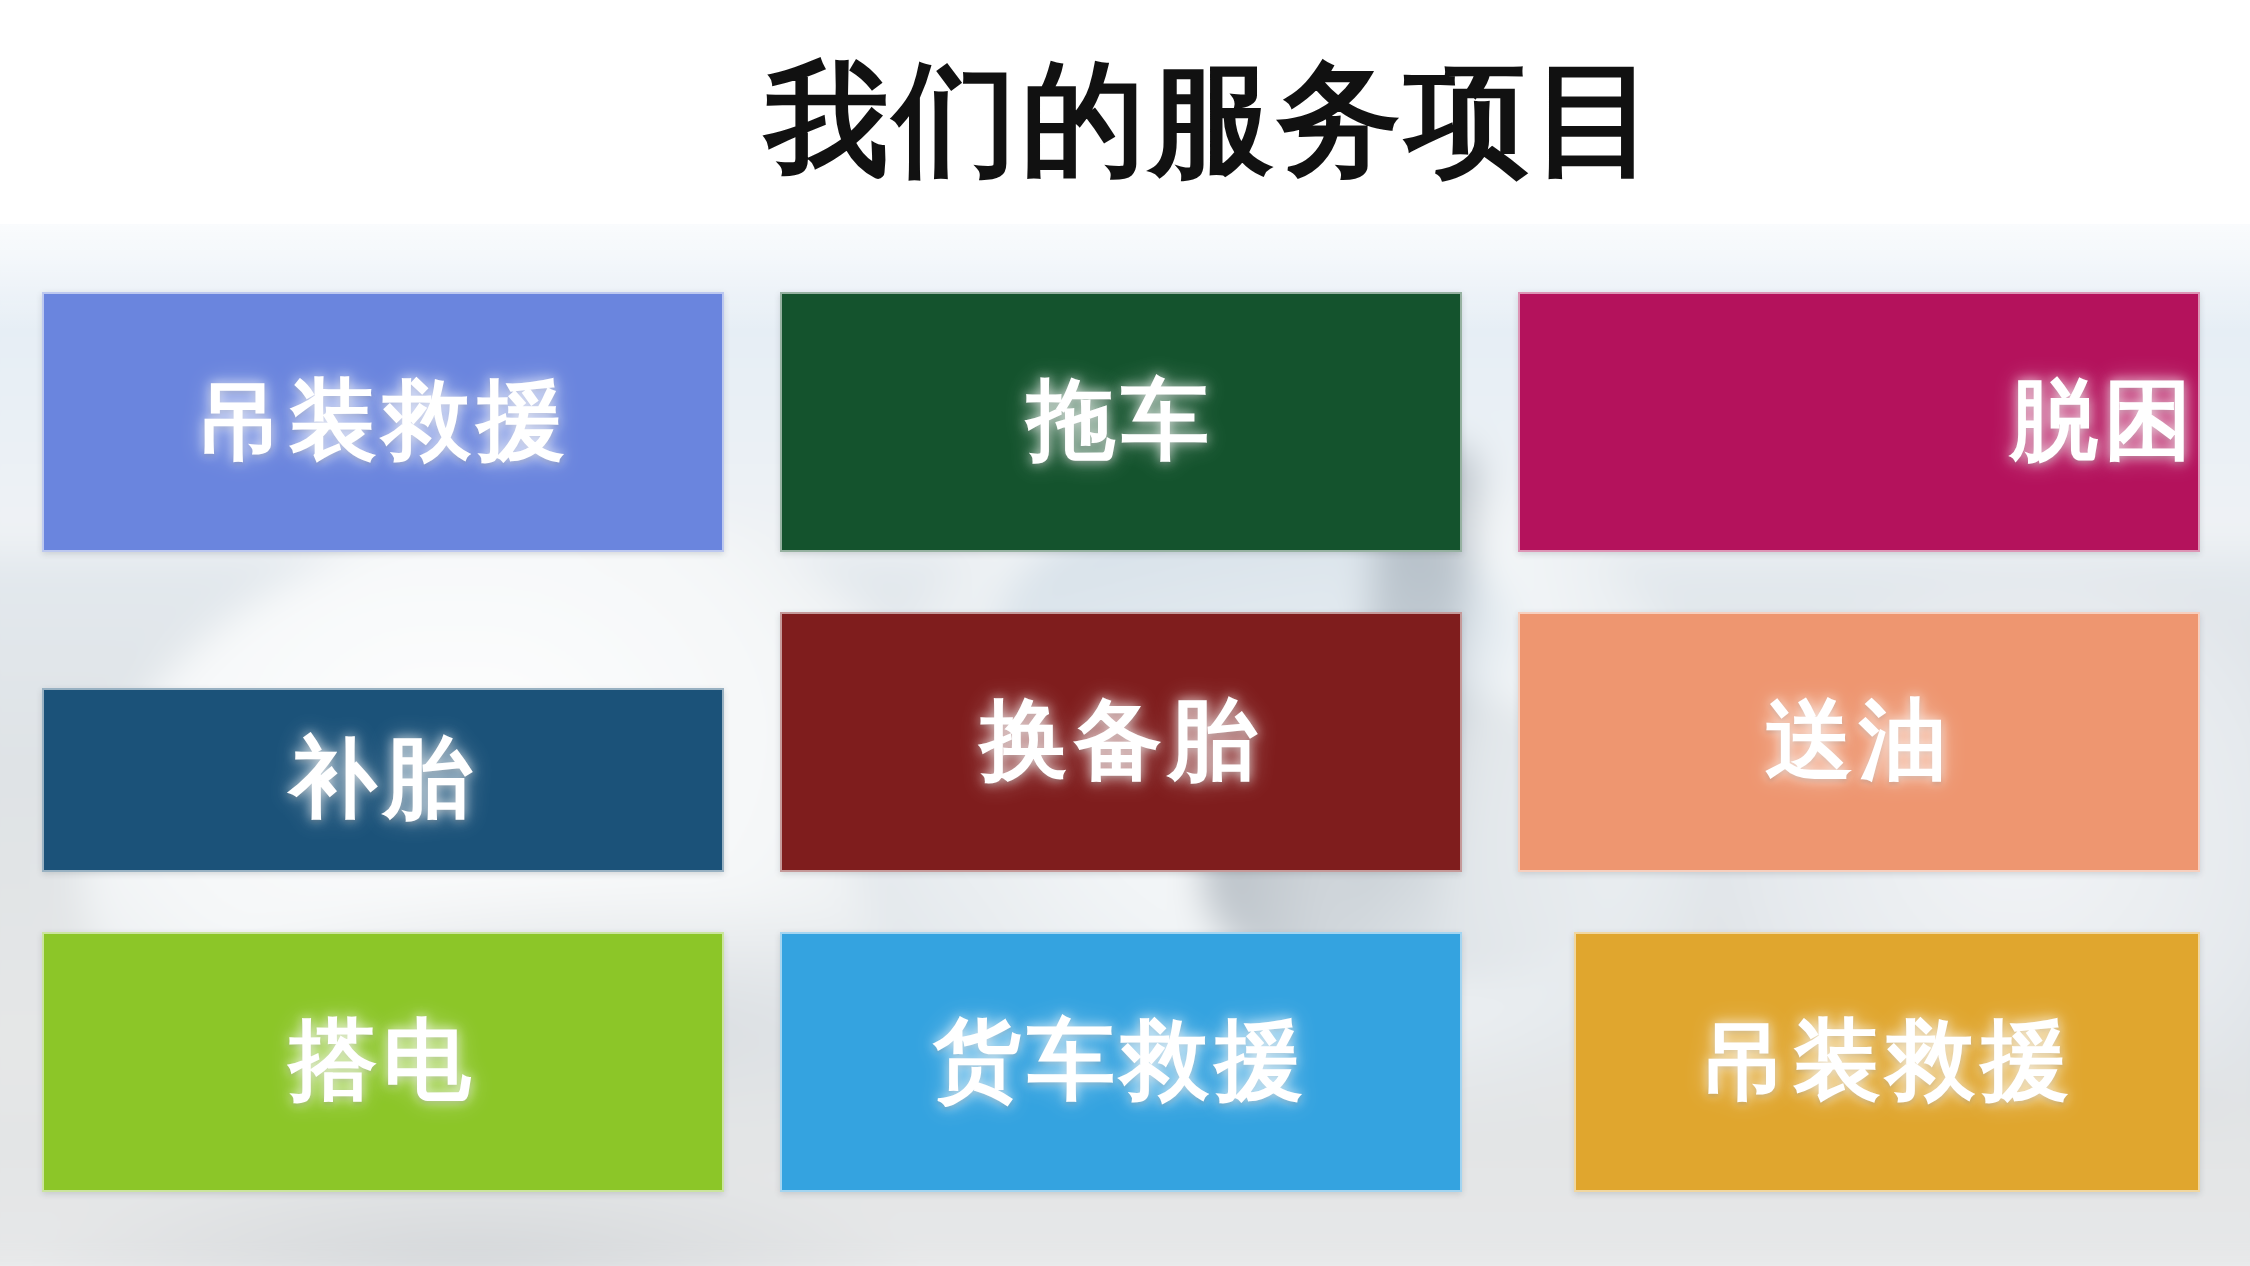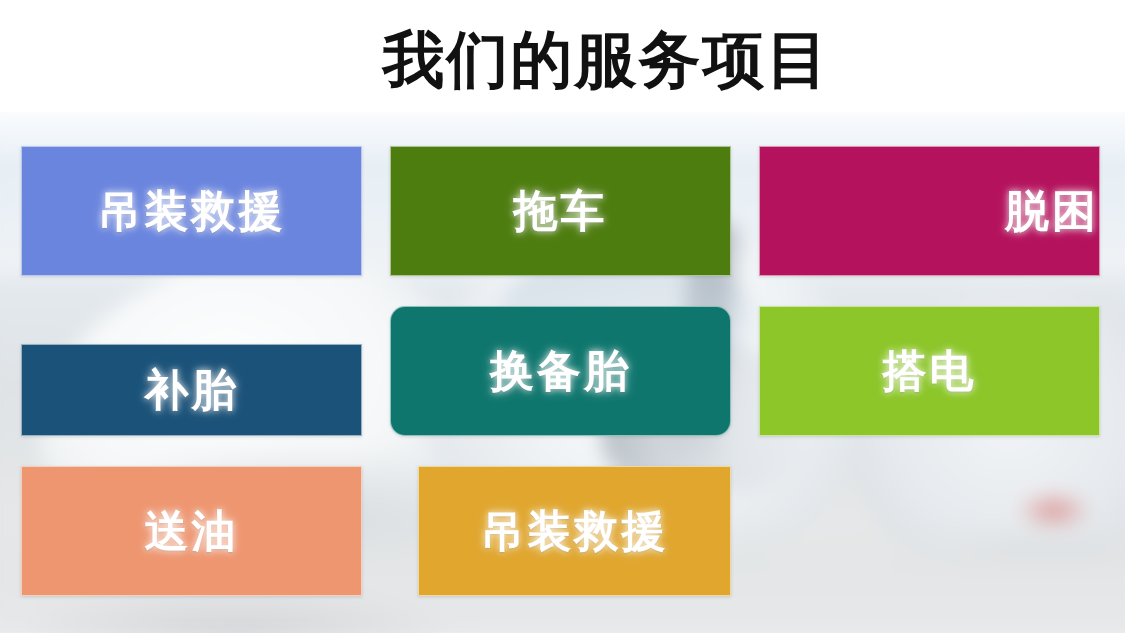"拖车" div.tile { background: #4d7c0f -> #14532d }
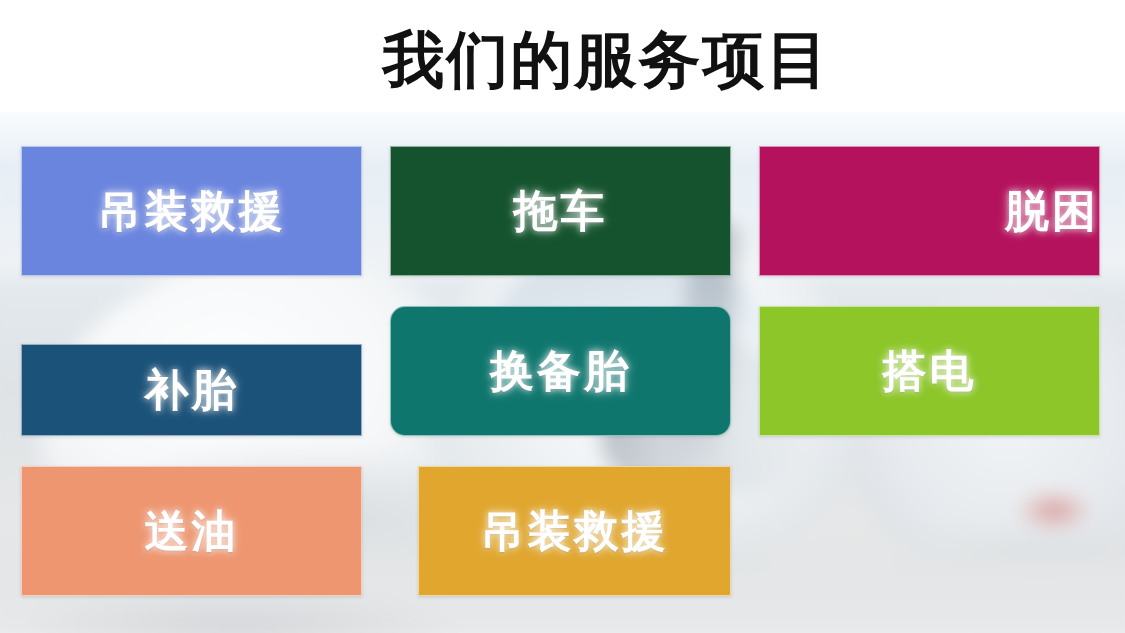"换备胎" div.tile { background: #0f766e -> #7f1d1d; border-radius: 15px -> none }
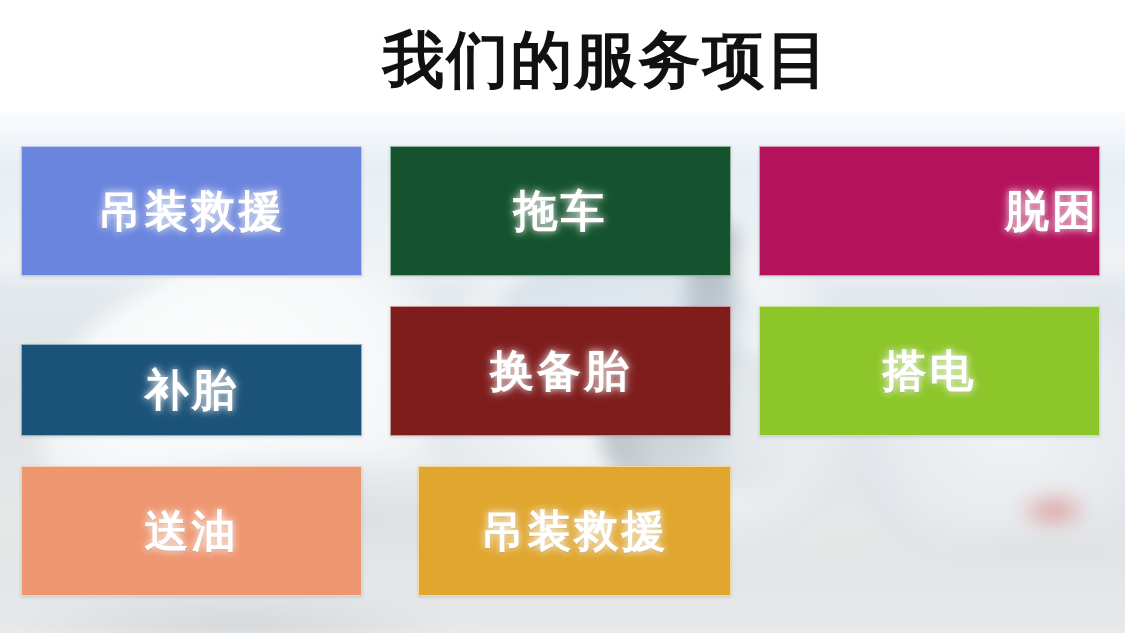"搭电" div.tile { order: before "送油" -> after "送油" }
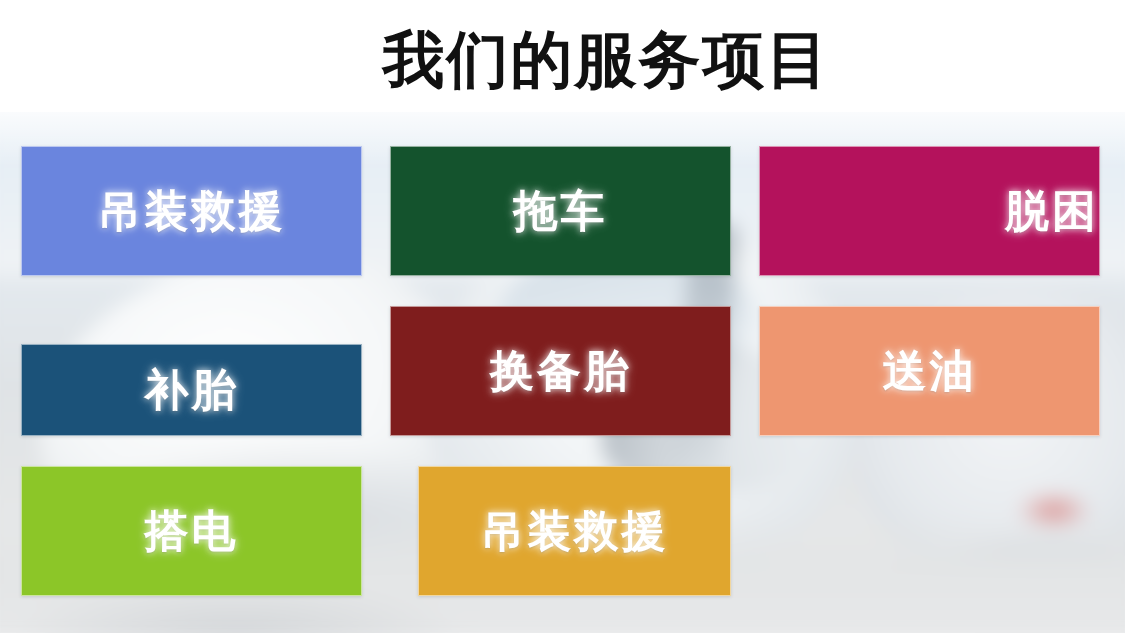"货车救援" div.tile { html: none -> <div> <span>货车救援</span> </div> }
